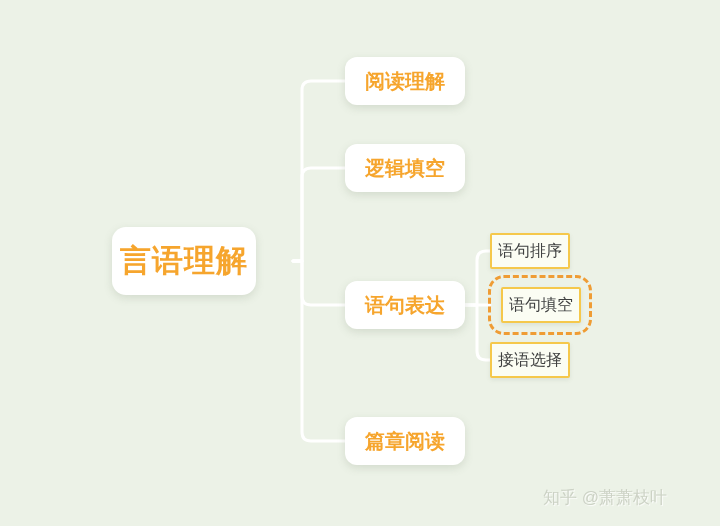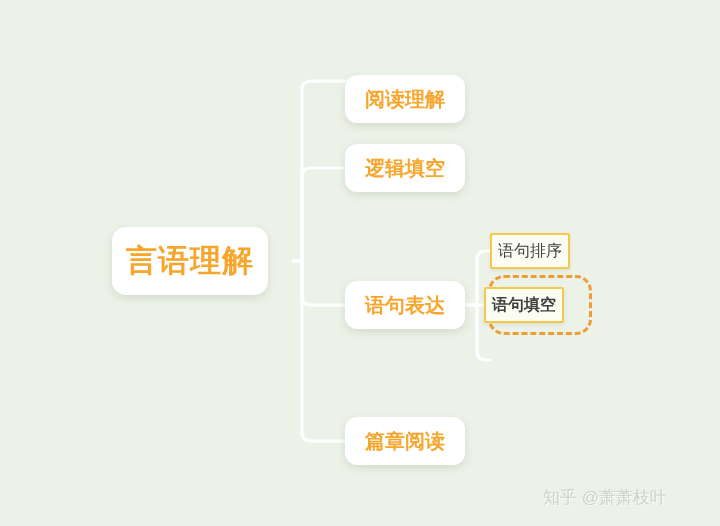"阅读理解" .b1 { top: 75px -> 57px }
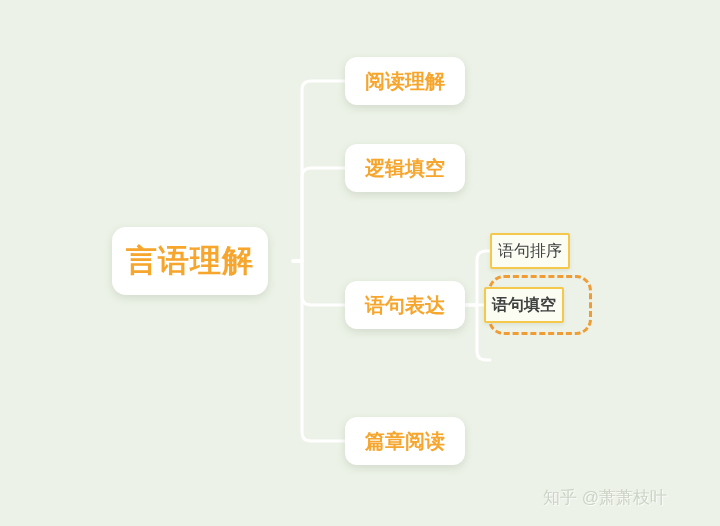"言语理解" .root { width: 156px -> 144px }
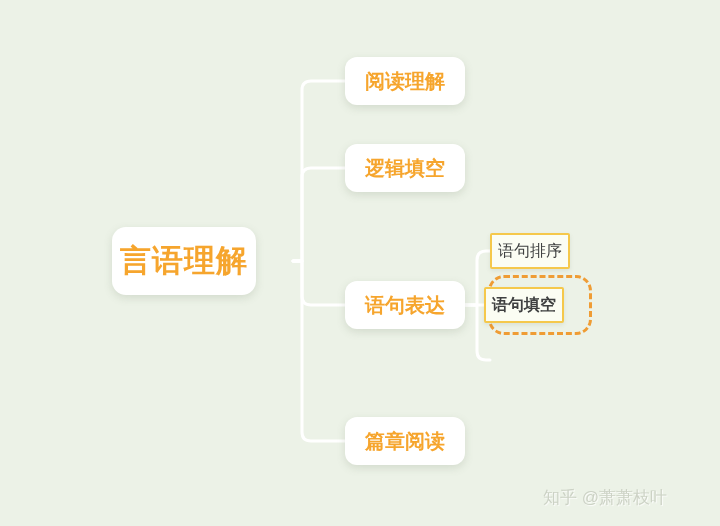"语句填空" .l2 { font-weight: bold -> none; left: 484px -> 501px }
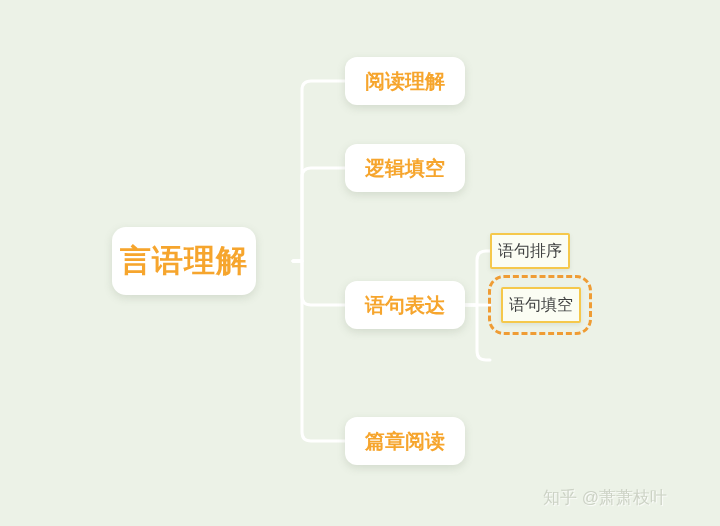"接语选择" div.leaf { html: none -> <div>接语选择</div> }
